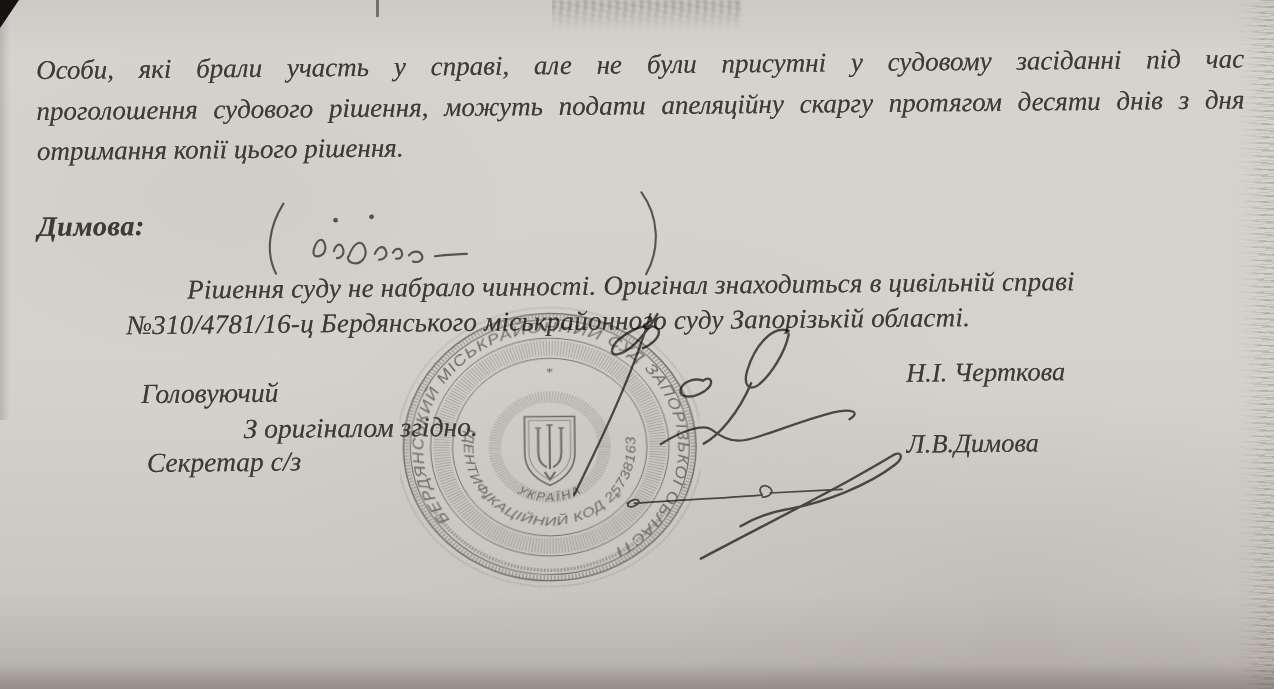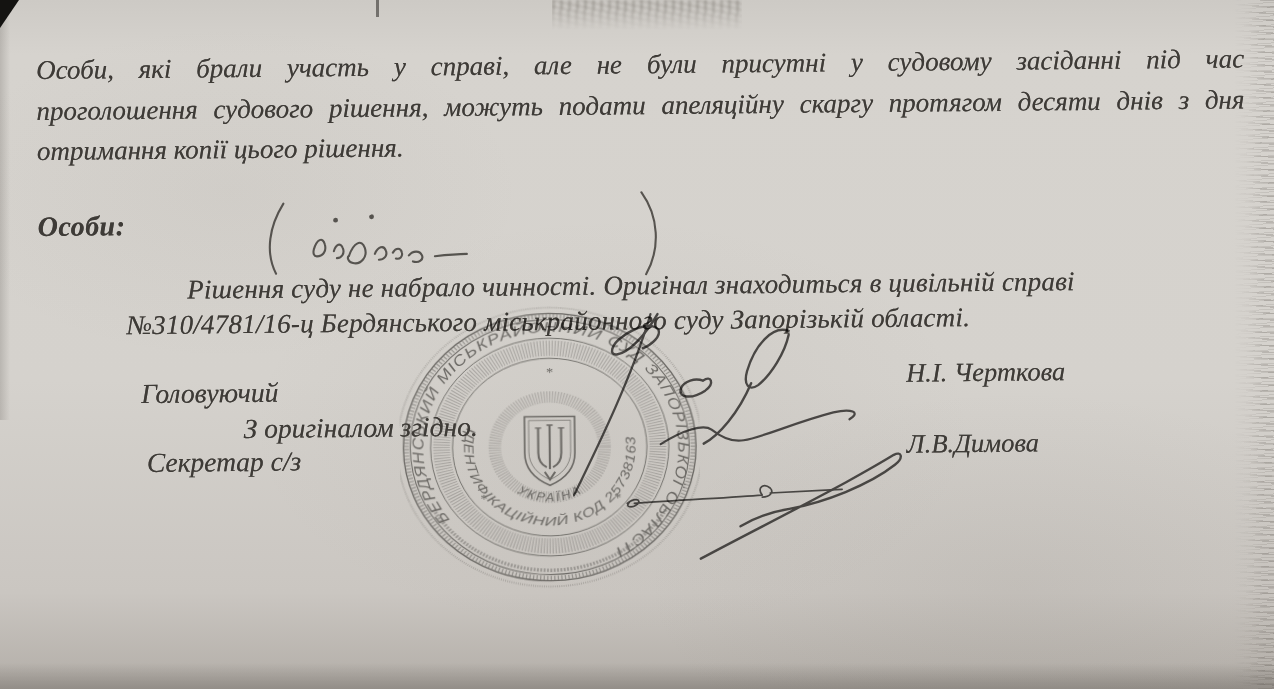"Особи:" div.doc-text { text: Особи -> Димова }
